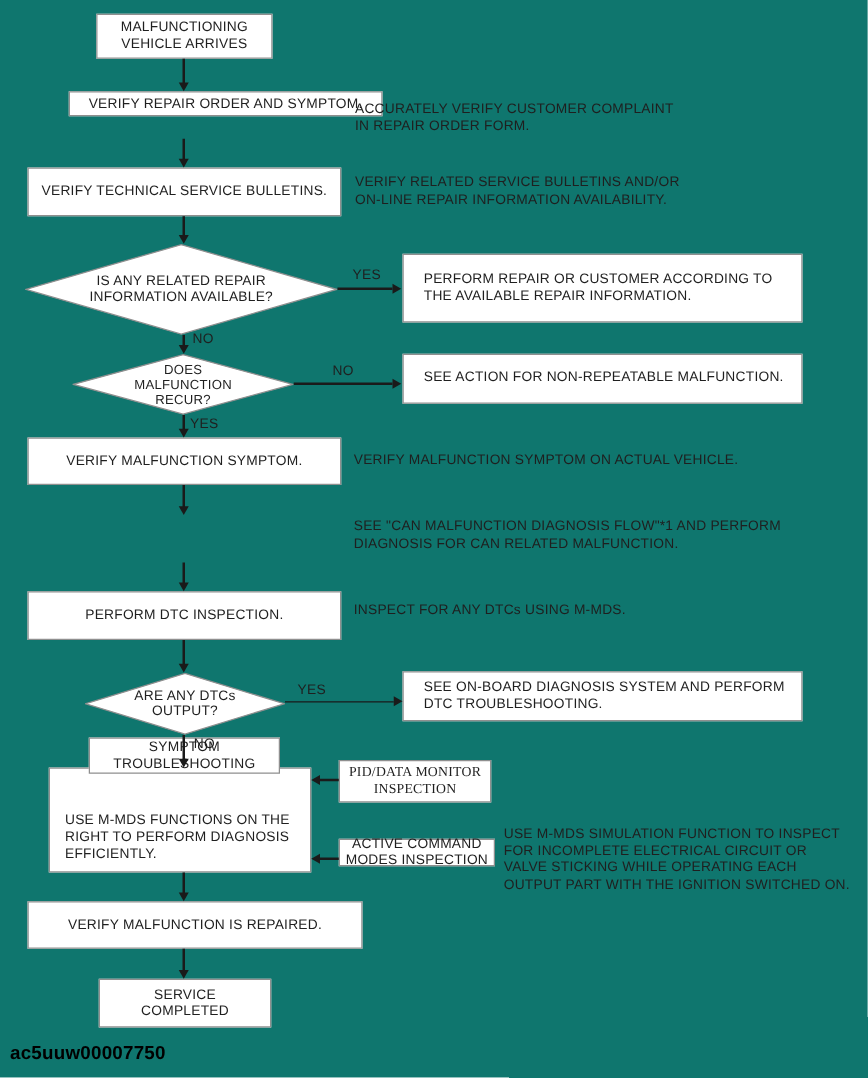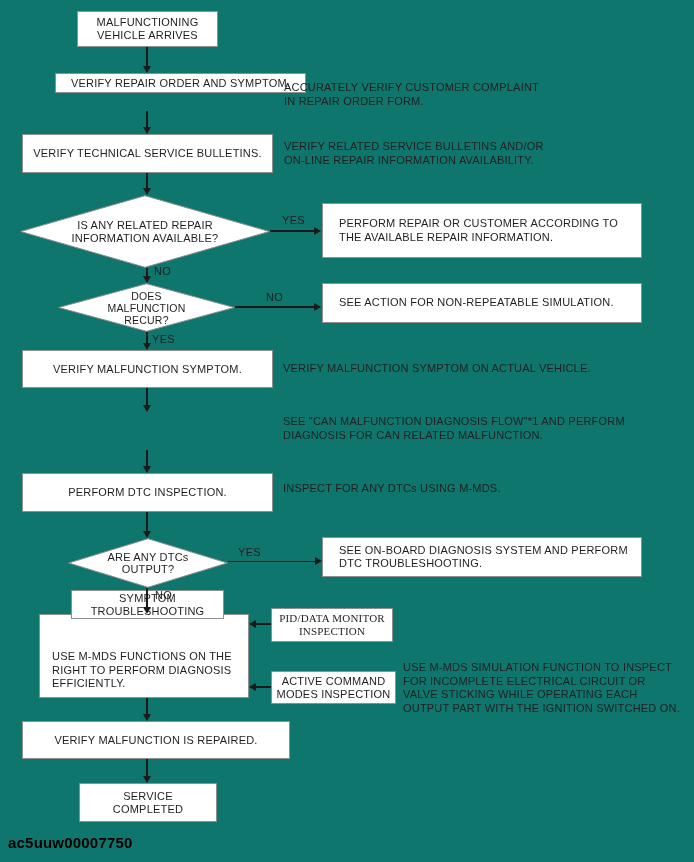"SEE ACTION FOR NON-REPEATABLE" div.rbox { text: SIMULATION -> MALFUNCTION }
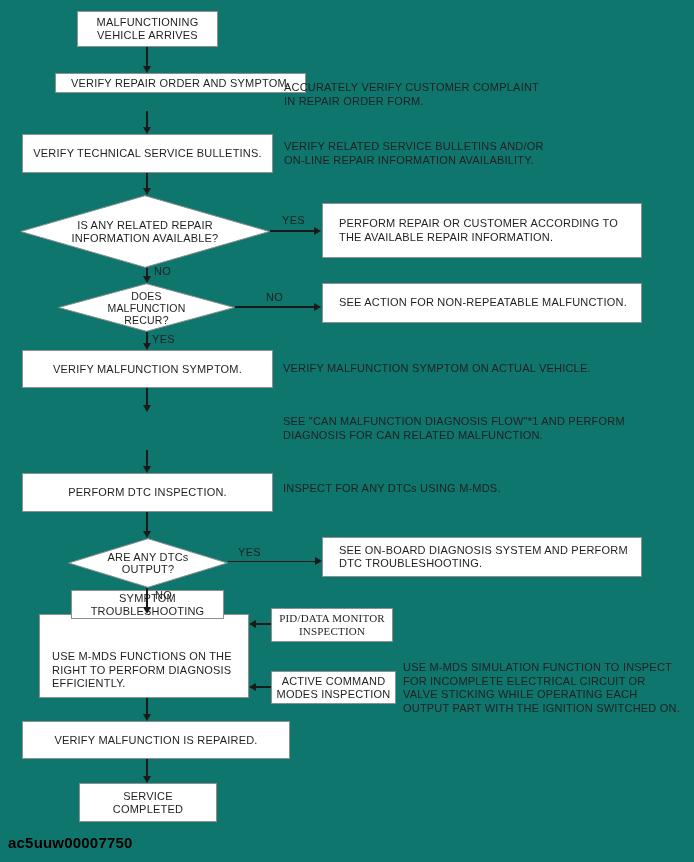"ACTIVE COMMAND" div.cbox { height: 33px -> 22px }
